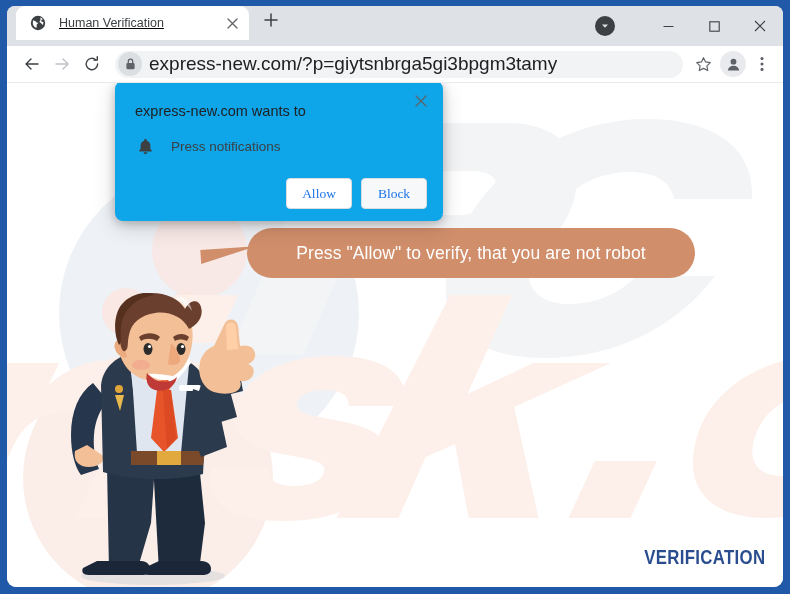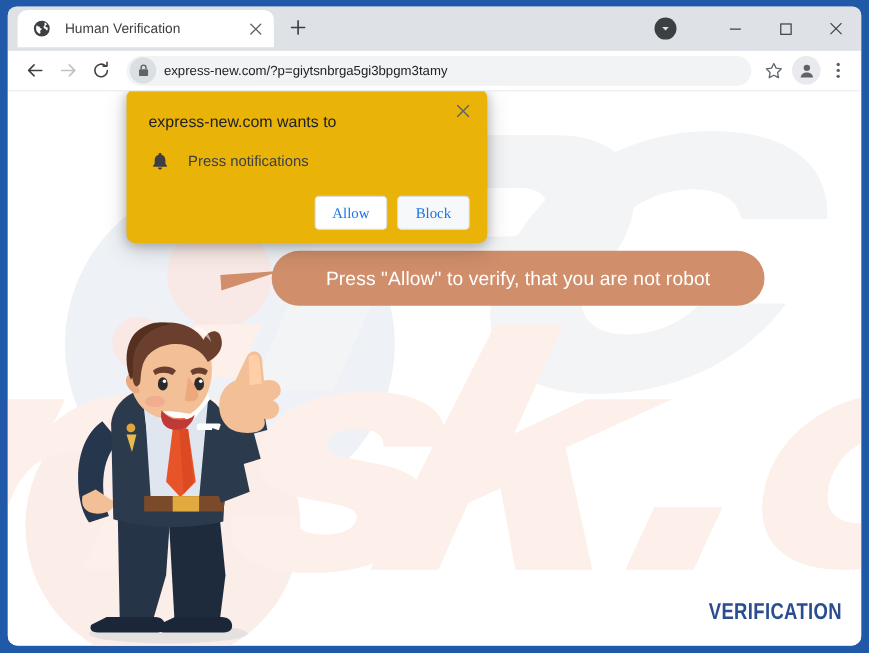"Human Verification" #tabstrip { align-items: center -> flex-start; text-decoration: none -> underline }
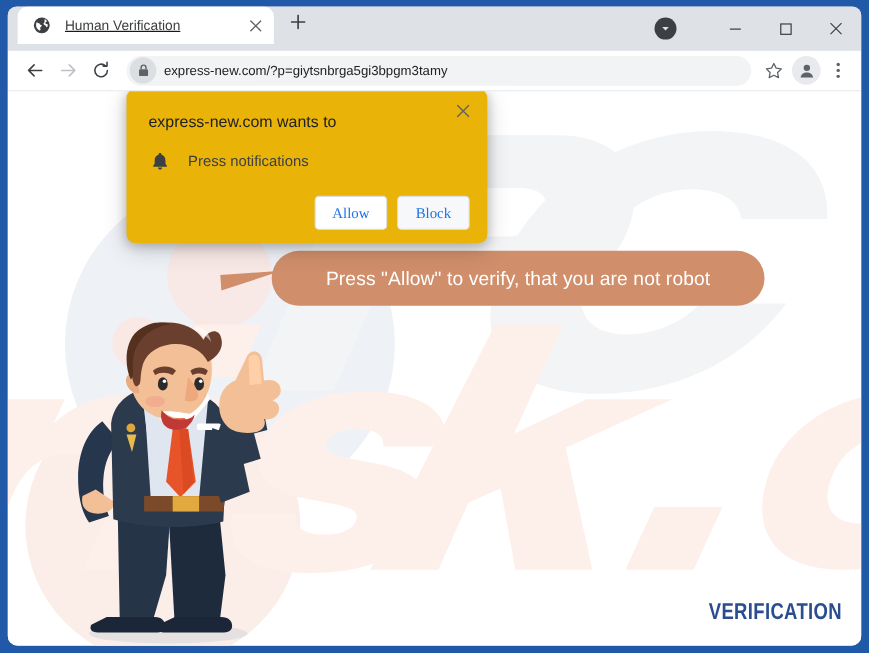"express-new.com/?p=giytsnbrga5gi3bpgm3ta" #urltext { font-size: 12px -> 19px }
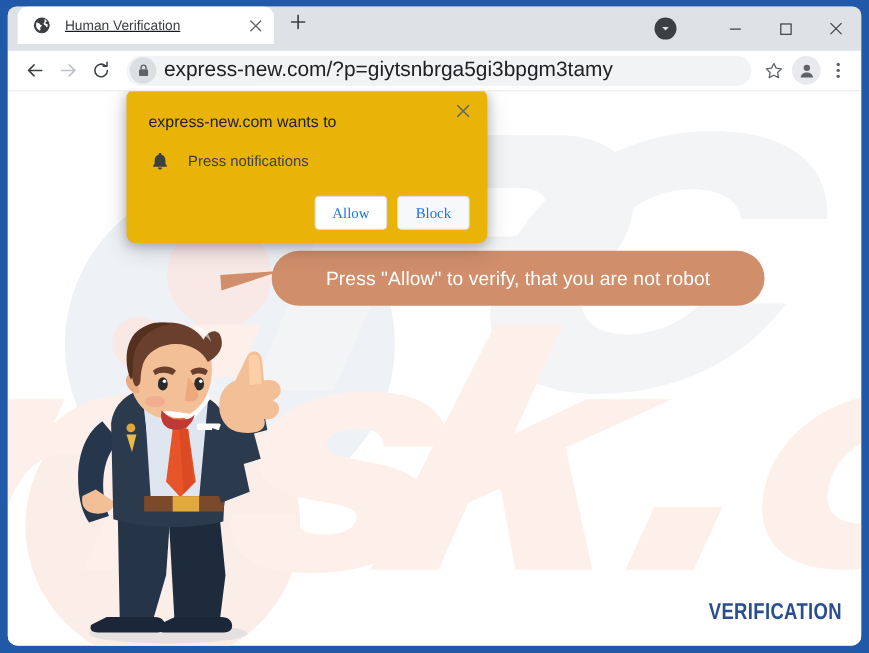"express-new.com wants to" #permdialog { background: #eab308 -> #0ea5e9 }
